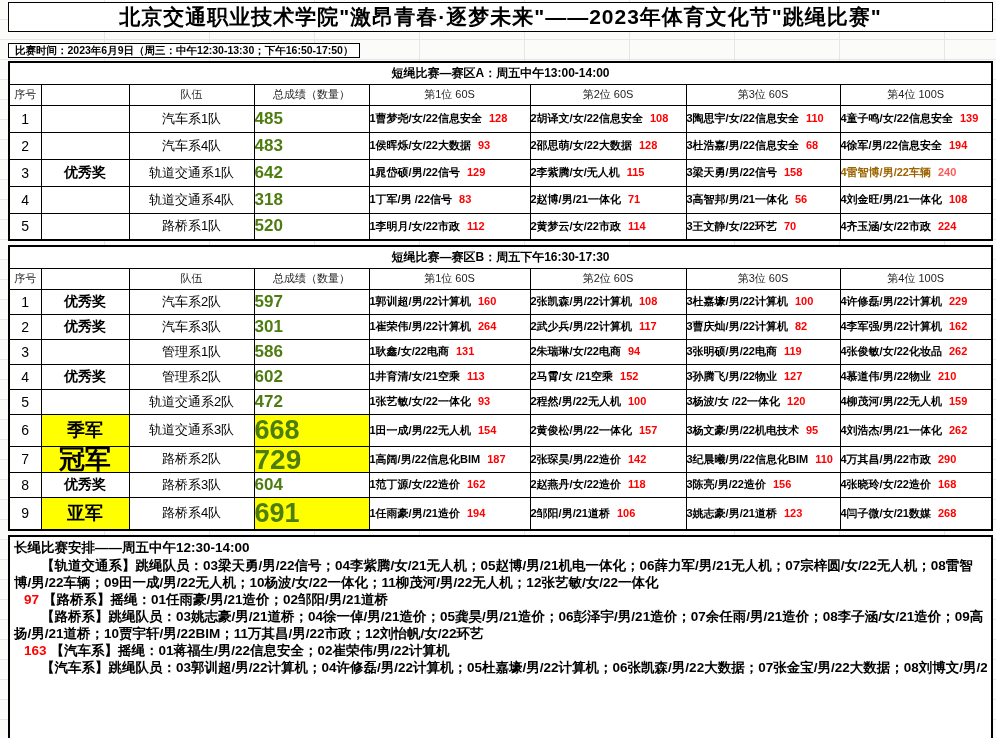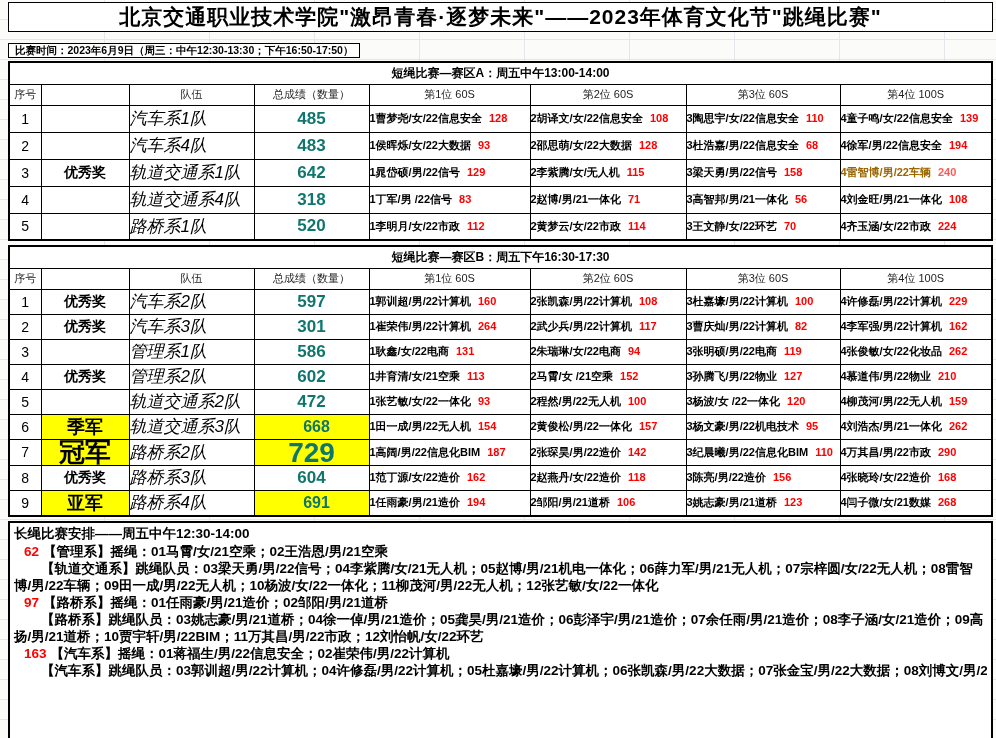"汽车系1队" td.team { font-size: 17px -> 13px; font-style: italic -> none; text-align: none -> center }
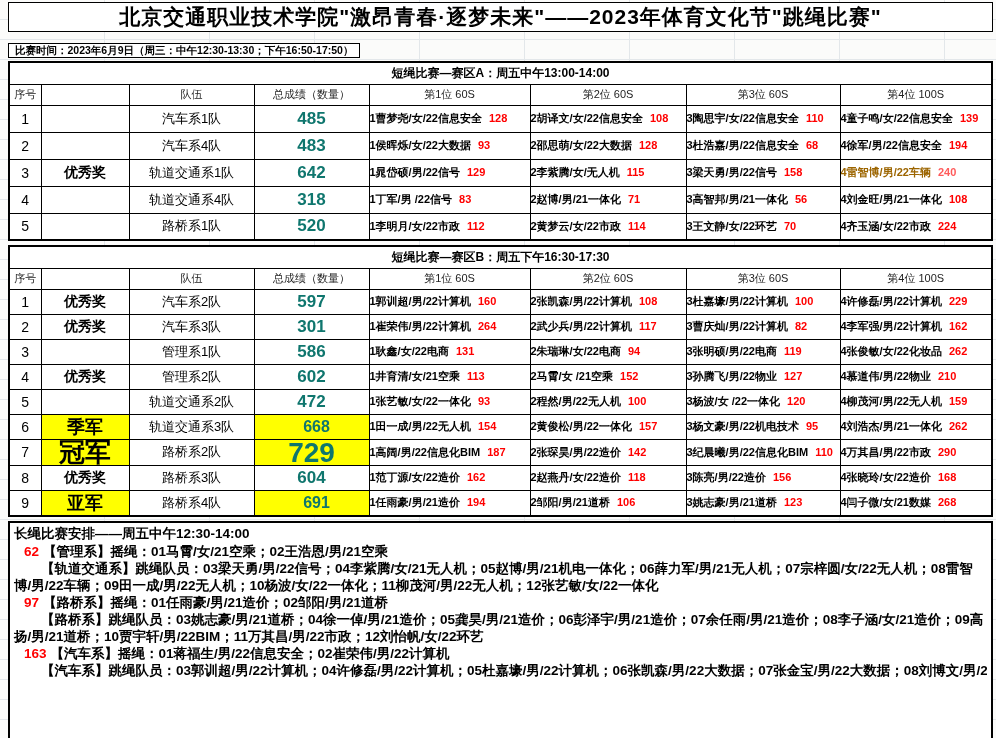"485" td.total { color: #0f766e -> #4d7c0f; text-align: center -> left }
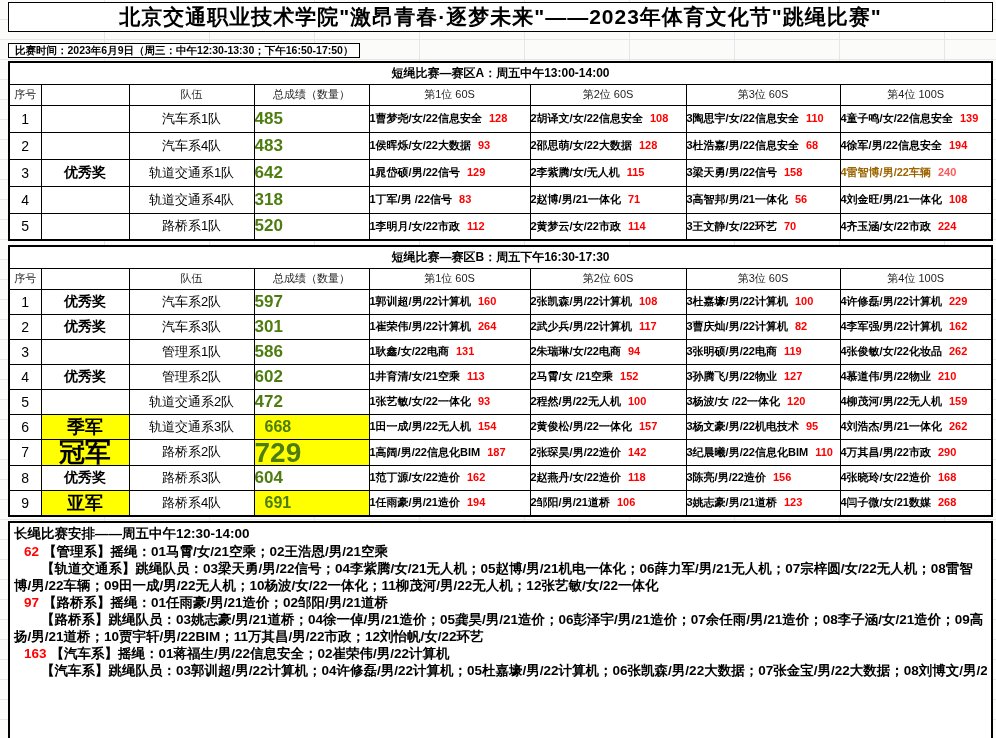"668" td.total.mid { font-size: 16px -> 27px; padding-left: 10px -> none }
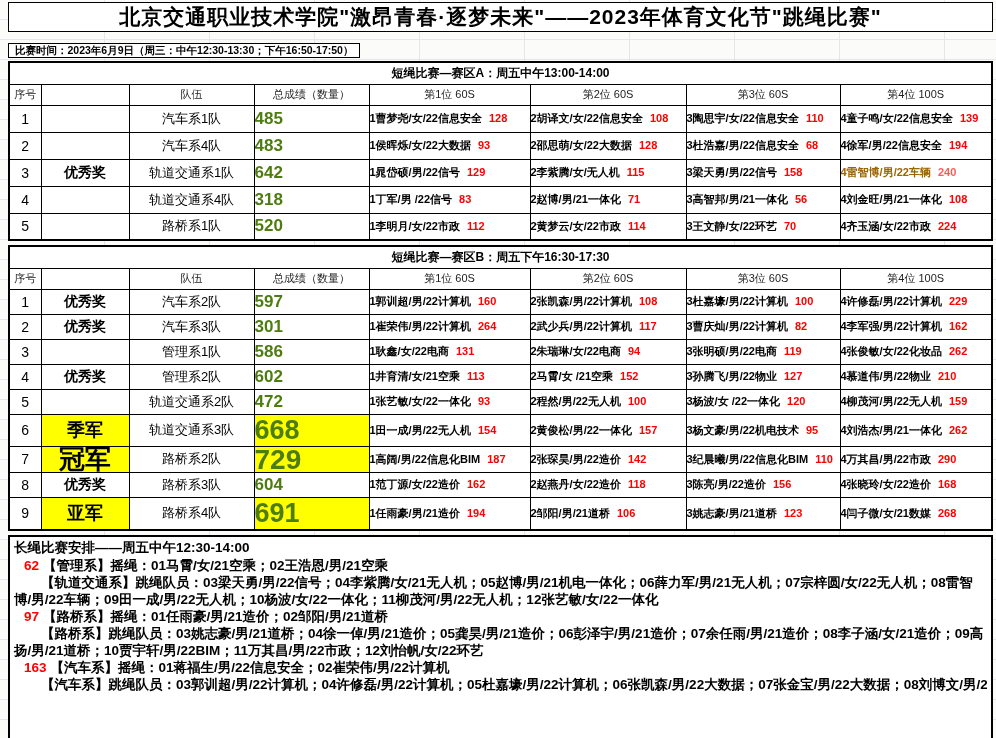"62 【管理系】摇绳：01马霄/女/21空乘；02王浩恩/男/21空乘" div.lr-line { html: <div><span>62</span><span>【管理系】摇绳：01马霄/女/21空乘；02王浩恩/男/21空乘</span></div> -> none }
